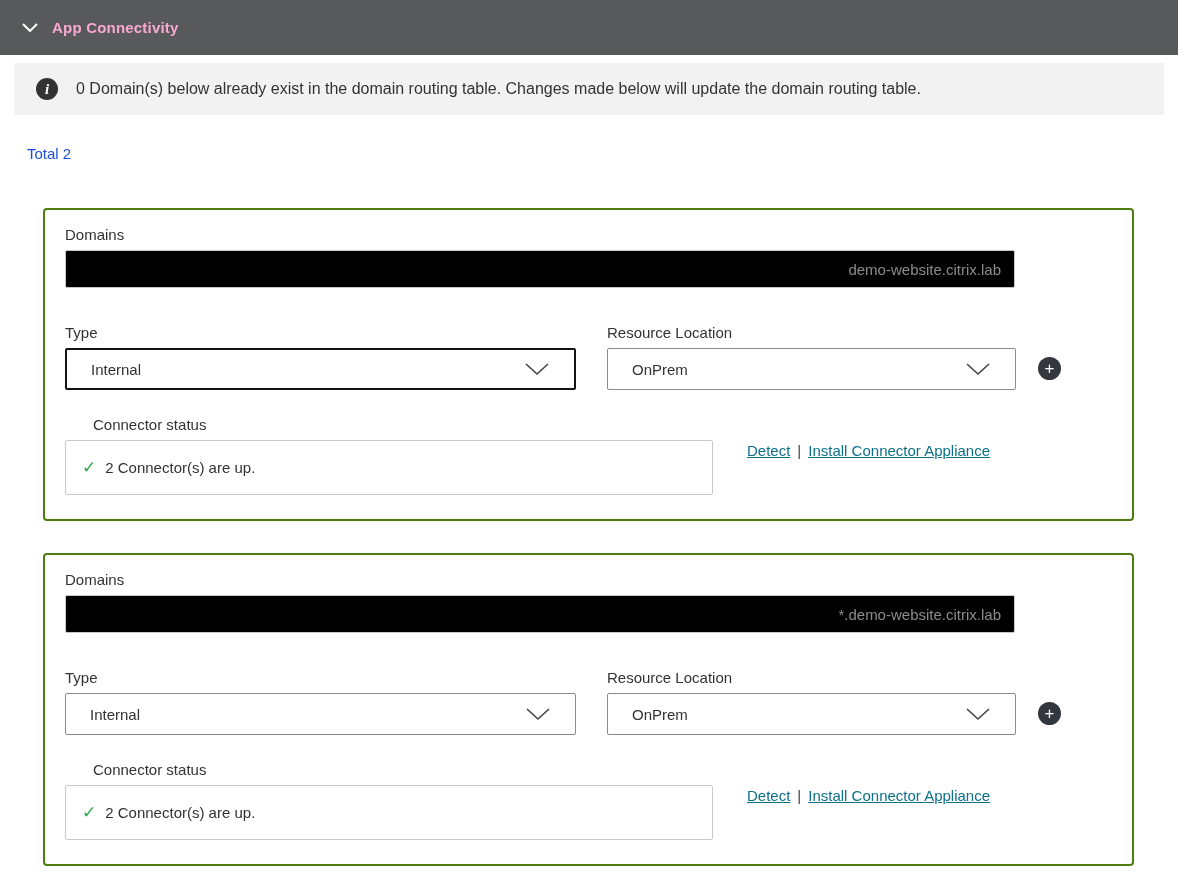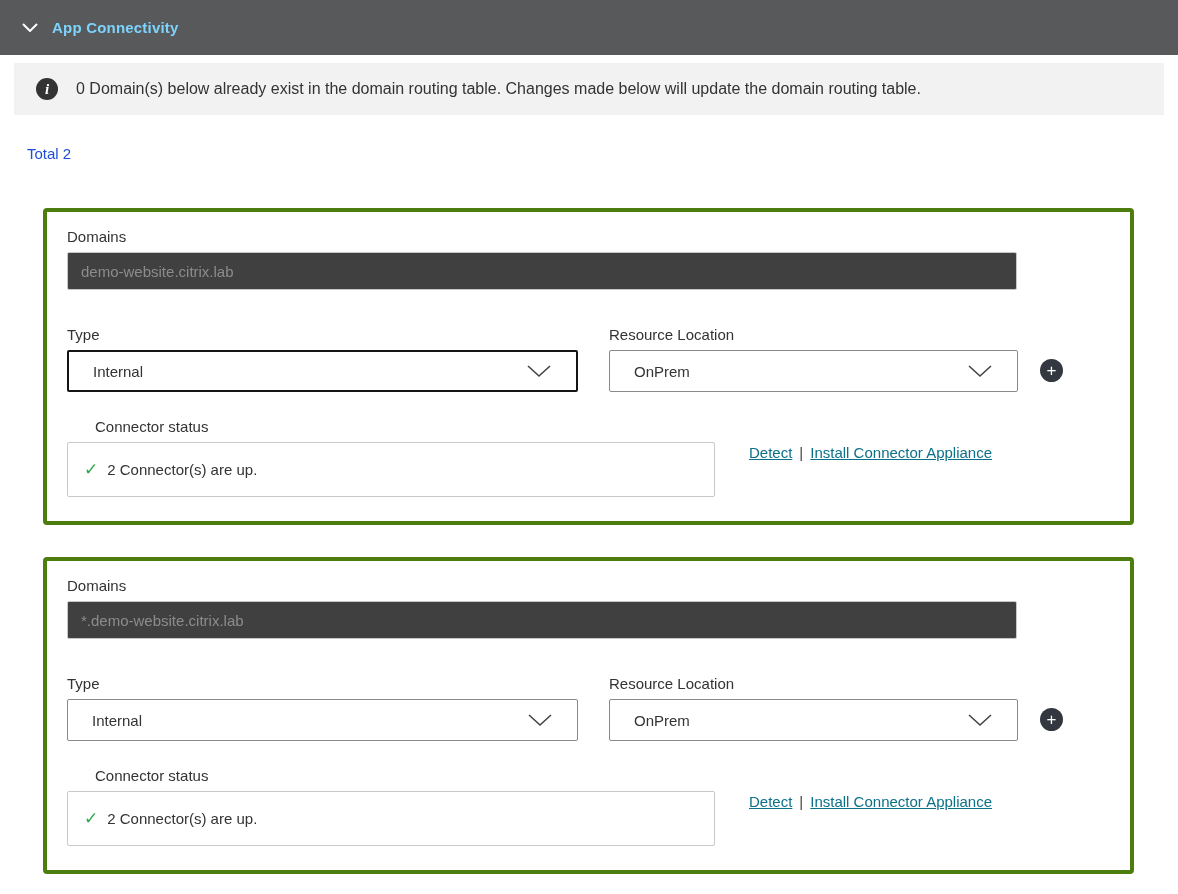"App Connectivity" .section-title { color: #7dd3fc -> #f9a8d4 }
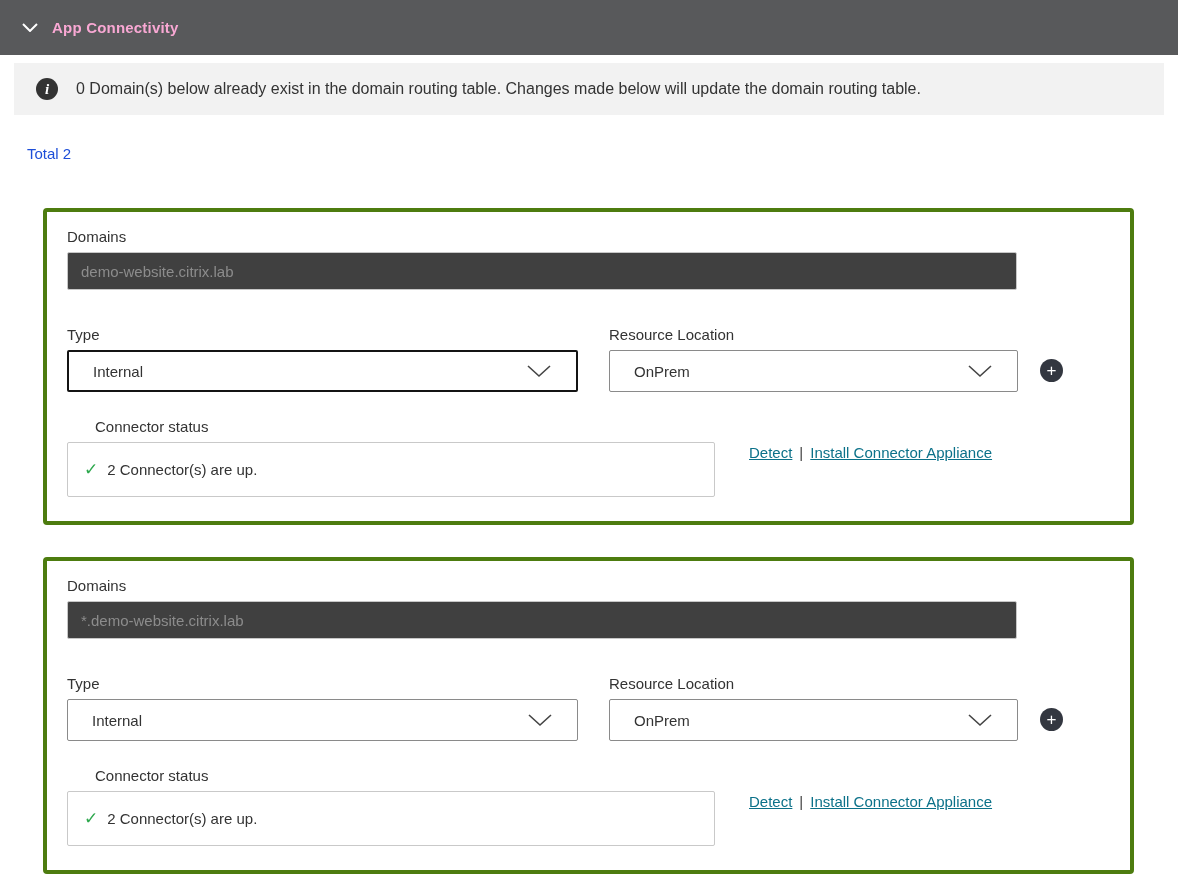"Domains" .card { border: 4px solid #4d7c0f -> 2px solid #4d7c0f }
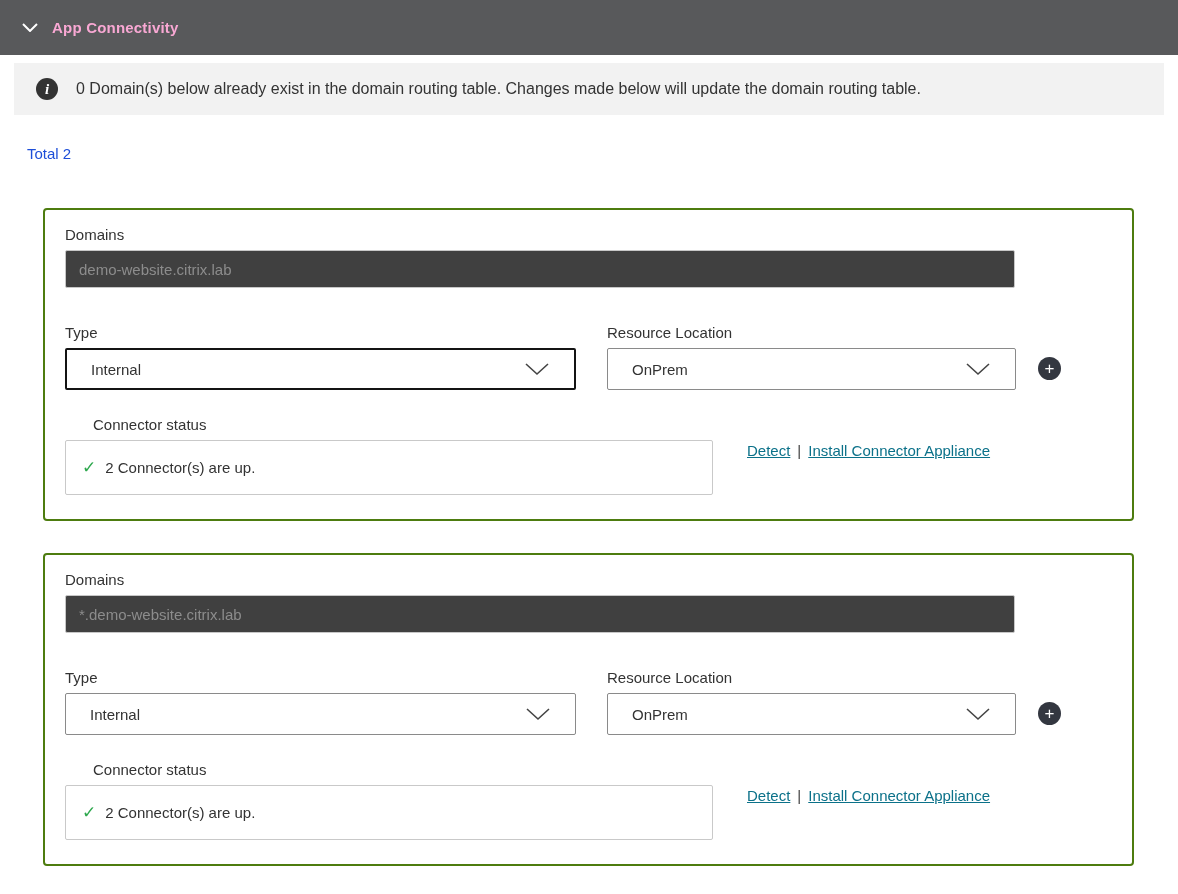"demo-website.citrix.lab" .domain-input { background: #404040 -> #000000; text-align: none -> right }
